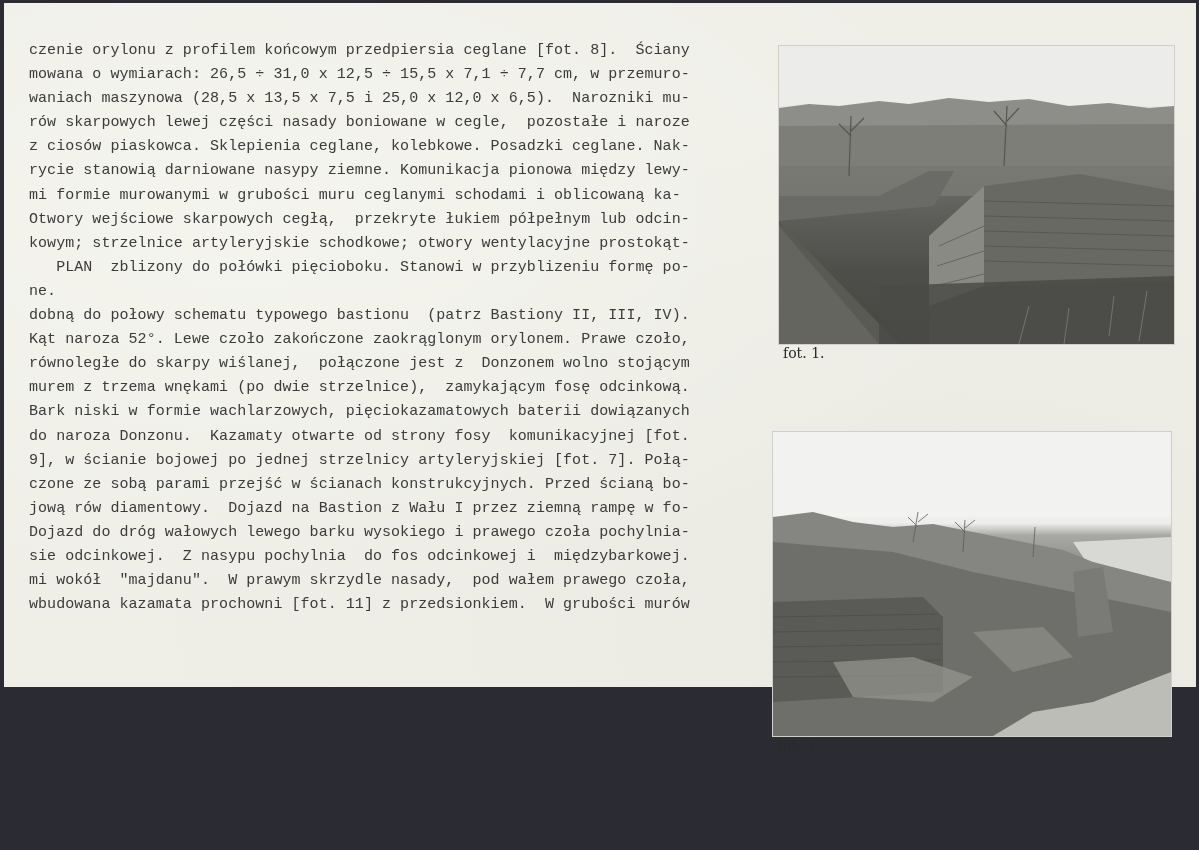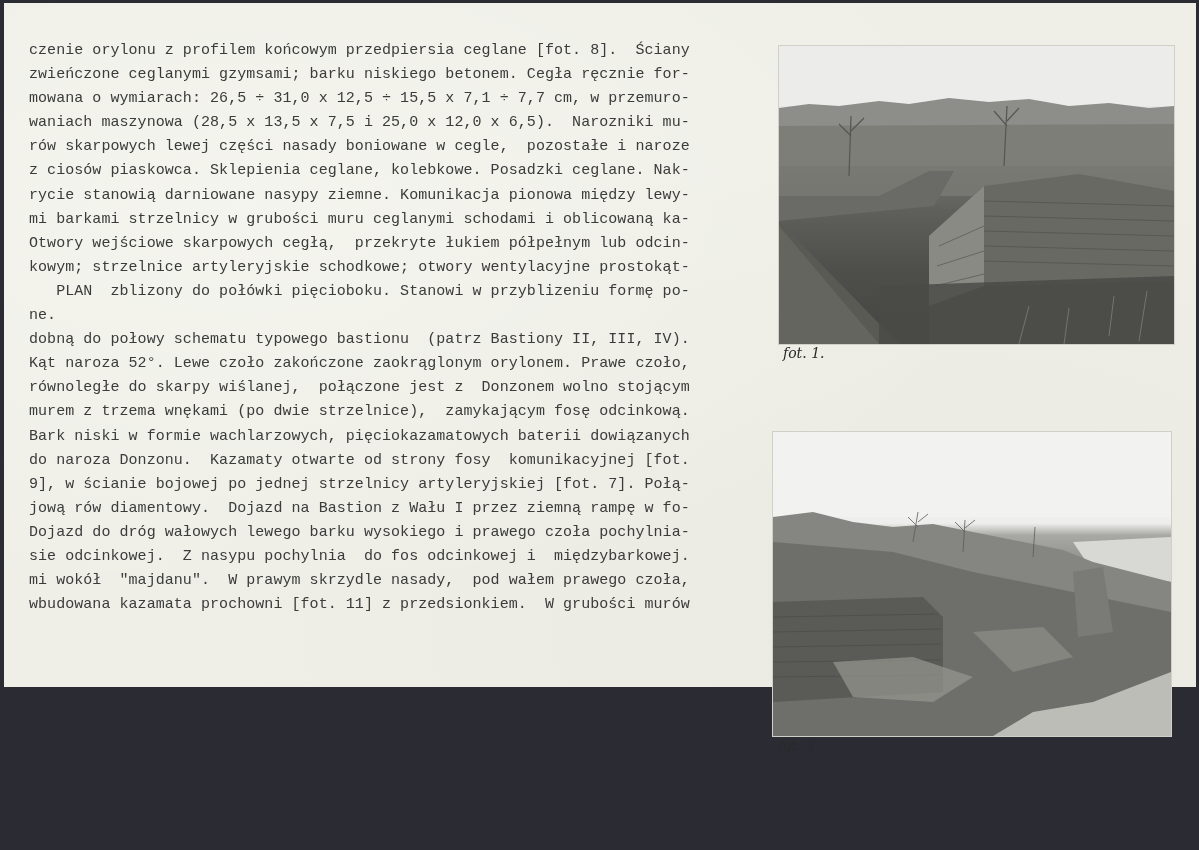"zwieńczone ceglanymi gzymsami; barku" span.line { html: <span>zwieńczone ceglanymi gzymsami; barku niskiego betonem. Cegła ręcznie for-</span> -> none }
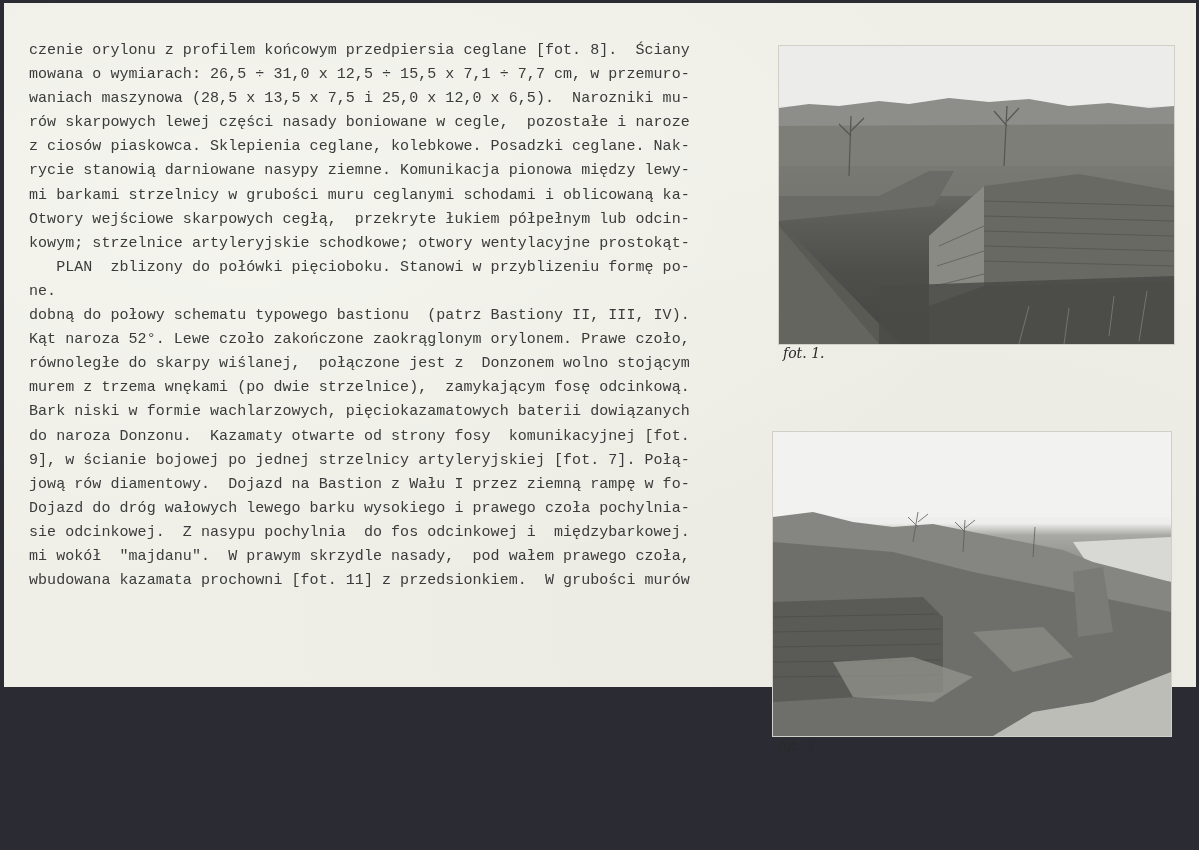"mi barkami strzelnicy w grubości" span.line { text: barkami strzelnicy -> formie murowanymi }
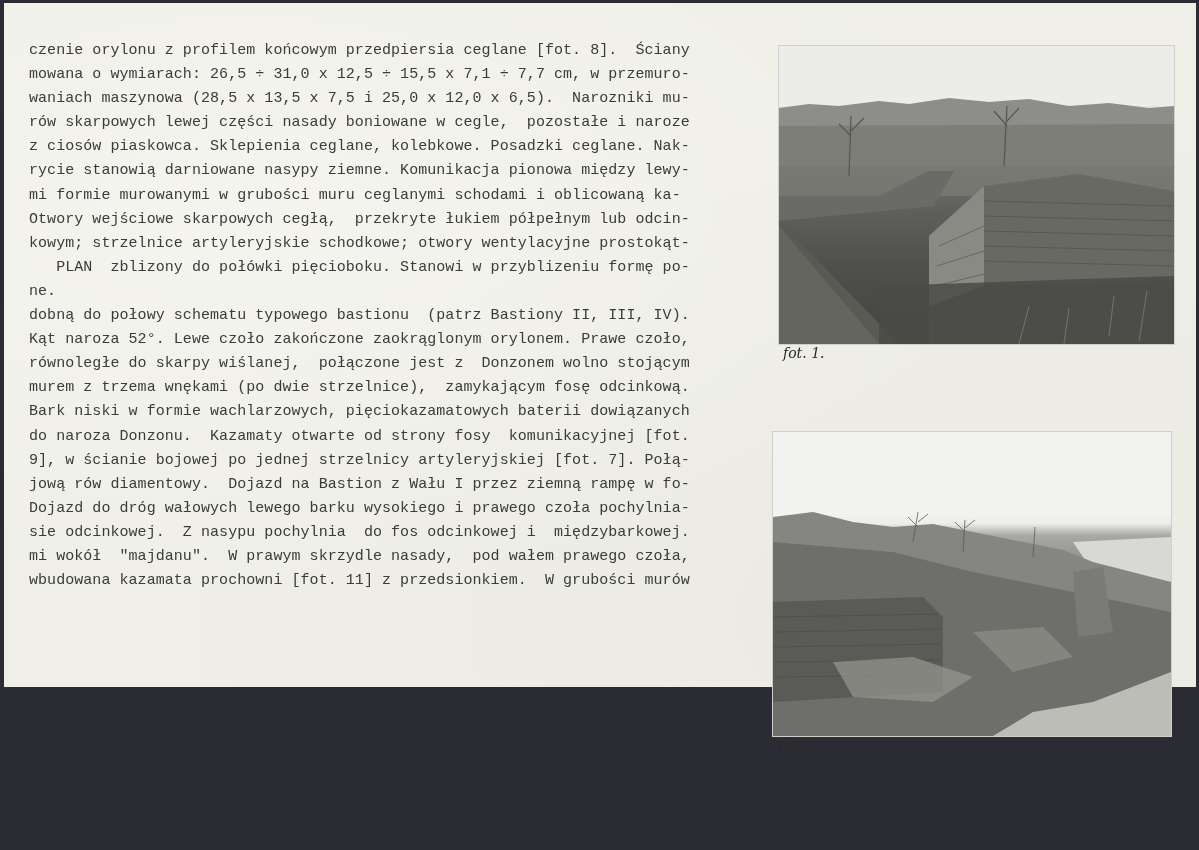"fot. 1." .caption { font-style: italic -> none }
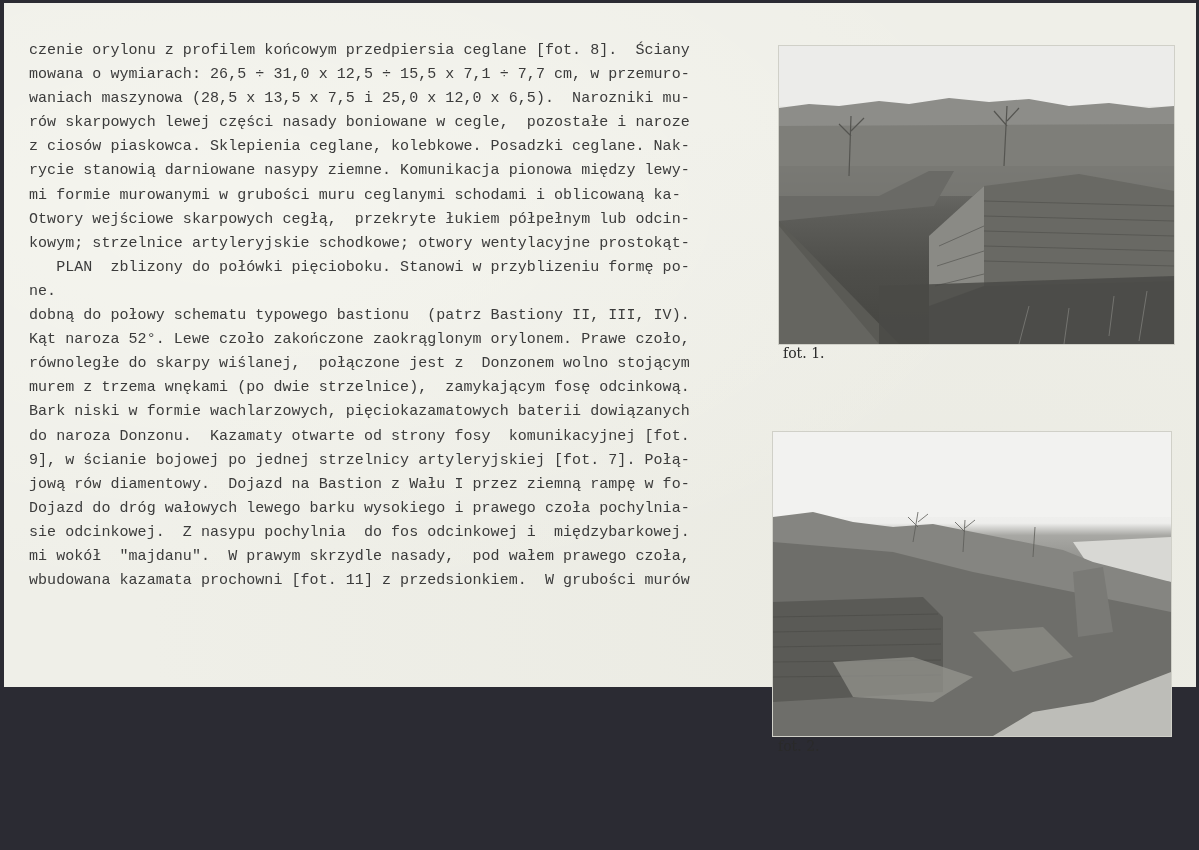"czone ze sobą parami przejść" span.line { html: none -> <span>czone ze sobą parami przejść w ścianach konstrukcyjnych. Przed ścianą bo-</span> }
